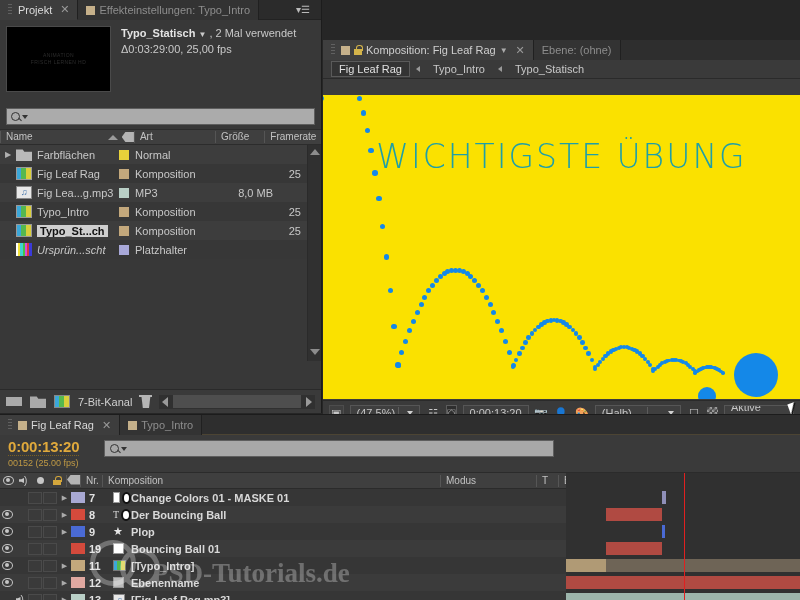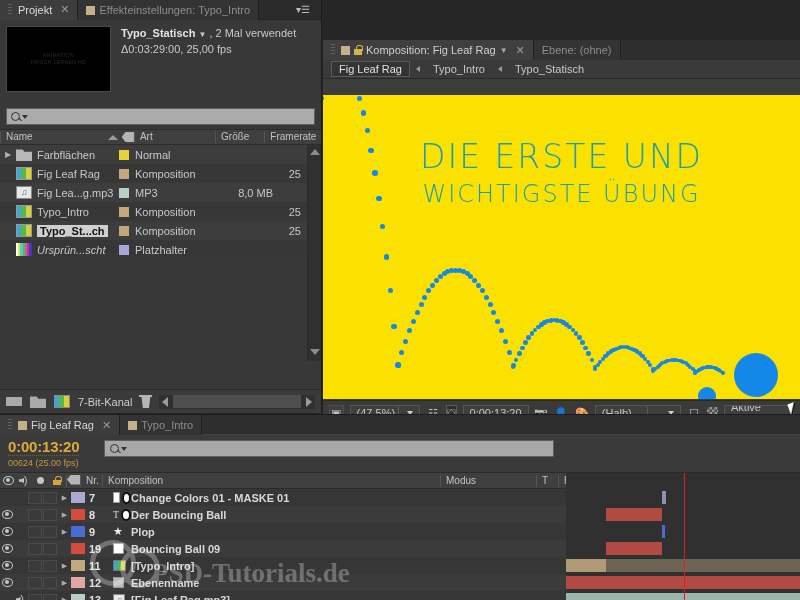"DIE ERSTE UND" div { html: <div>DIE ERSTE UND</div> -> none }
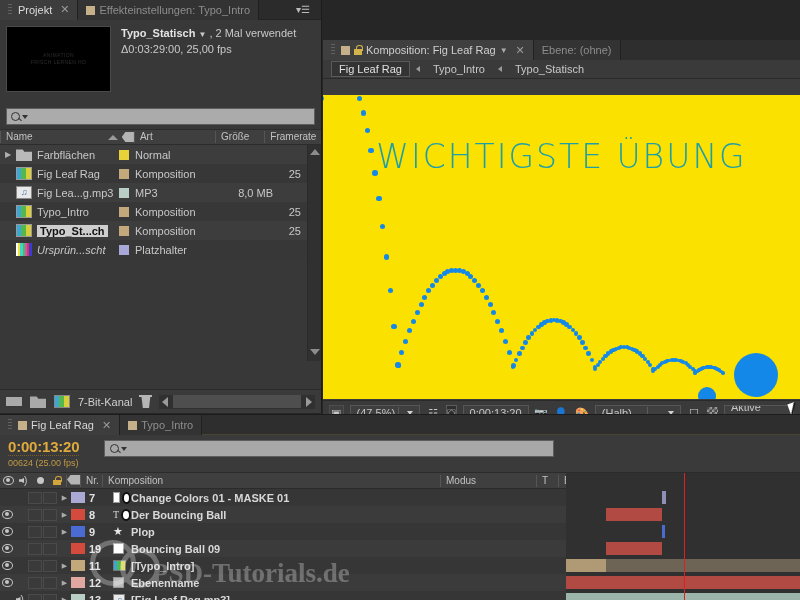"00624 (25.00 fps)" div.small { text: 00624 -> 00152 }
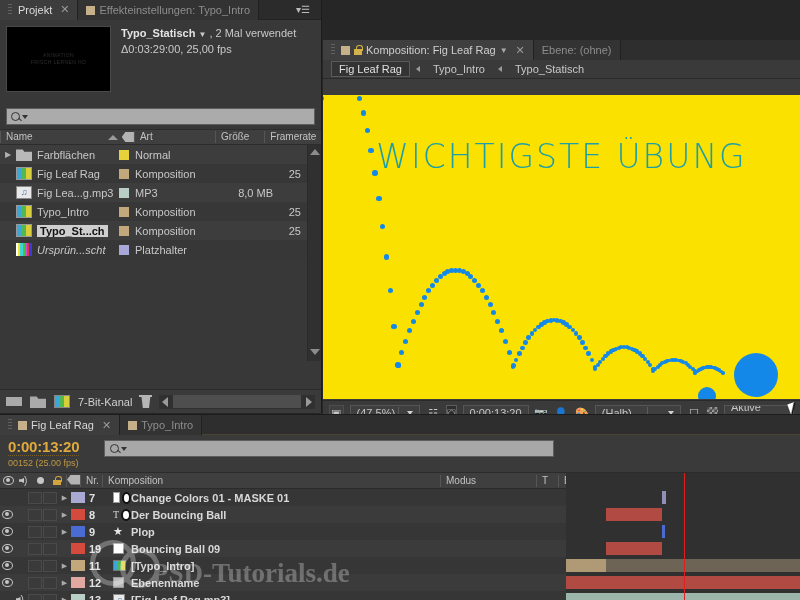"Bouncing Ball 09" span.nm2 { text: 09 -> 01 }
